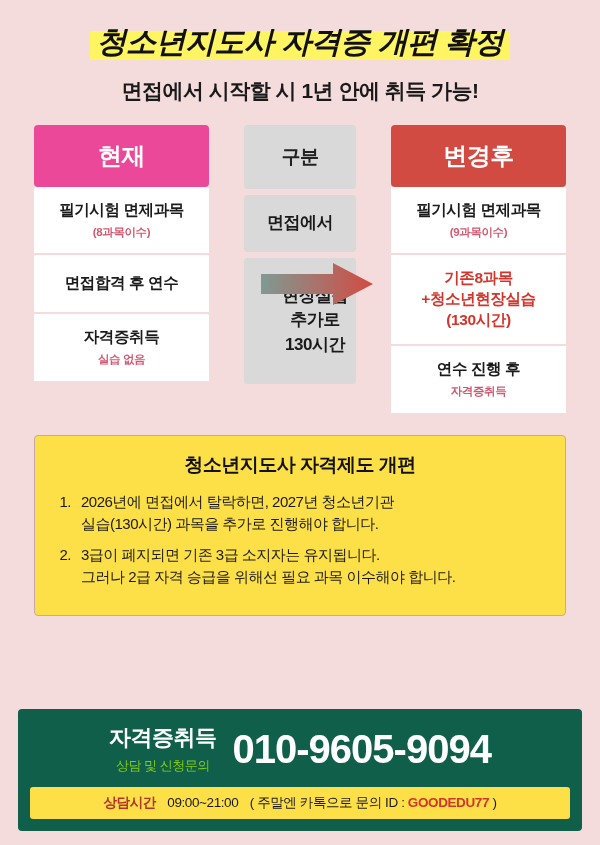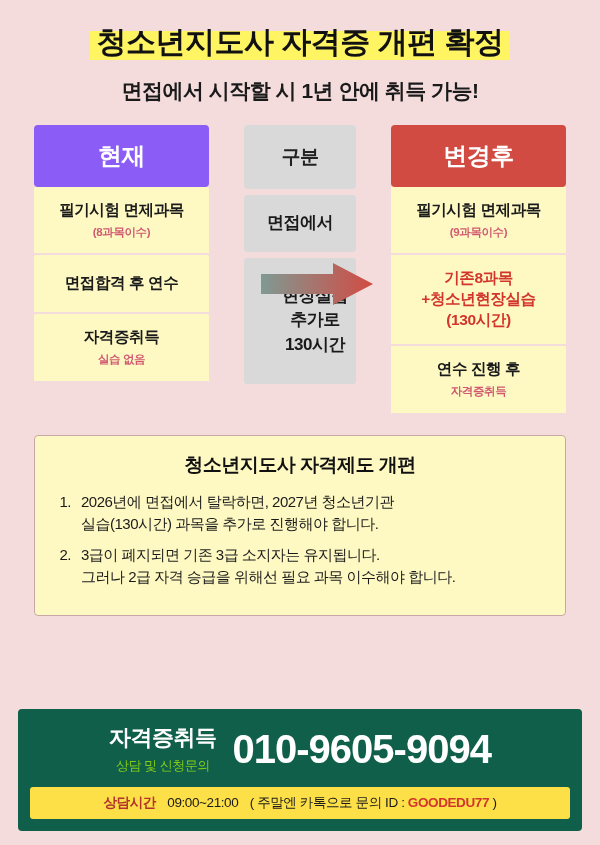"청소년지도사 자격증 개편 확정" .title-main { font-style: none -> italic }
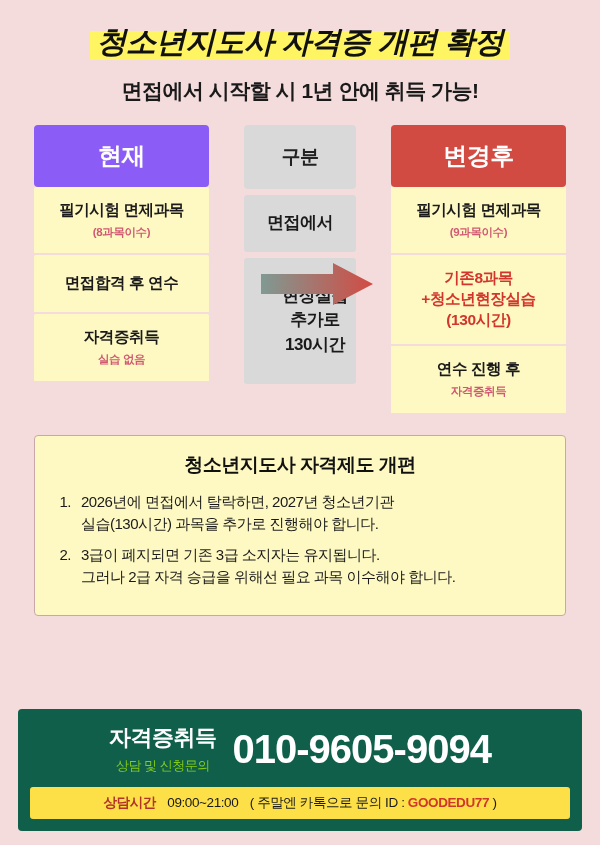"현재" .col-head.current { background: #8b5cf6 -> #ec4899 }
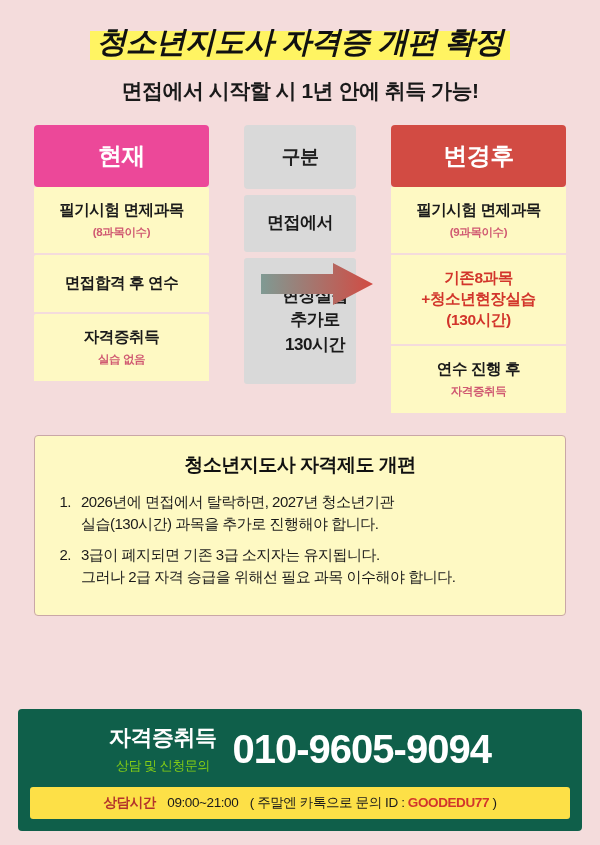"필기시험 면제과목" .cell { background: #fef9c3 -> #ffffff }
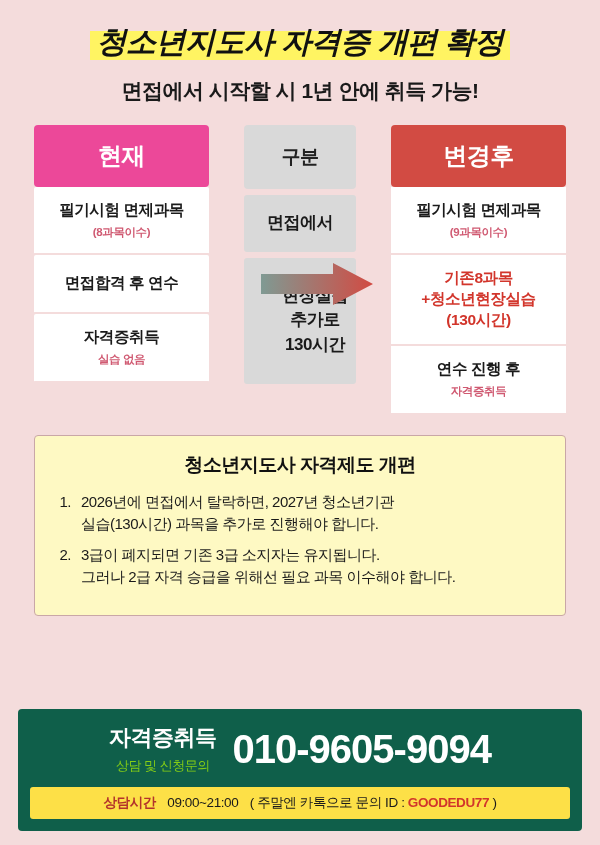"청소년지도사 자격제도 개편" .notice { background: #fef9c3 -> #fde047 }
